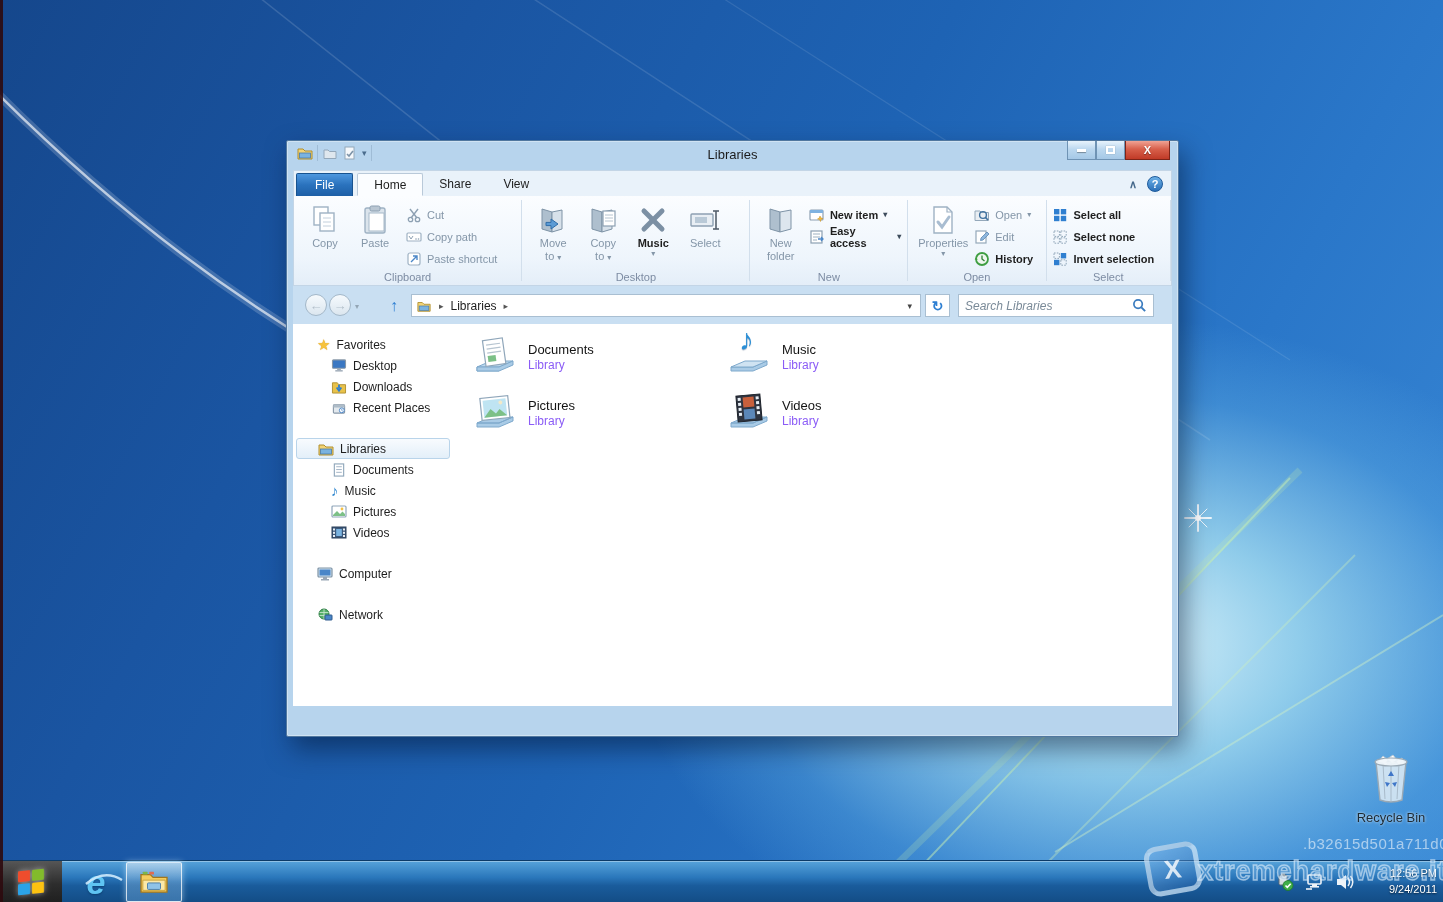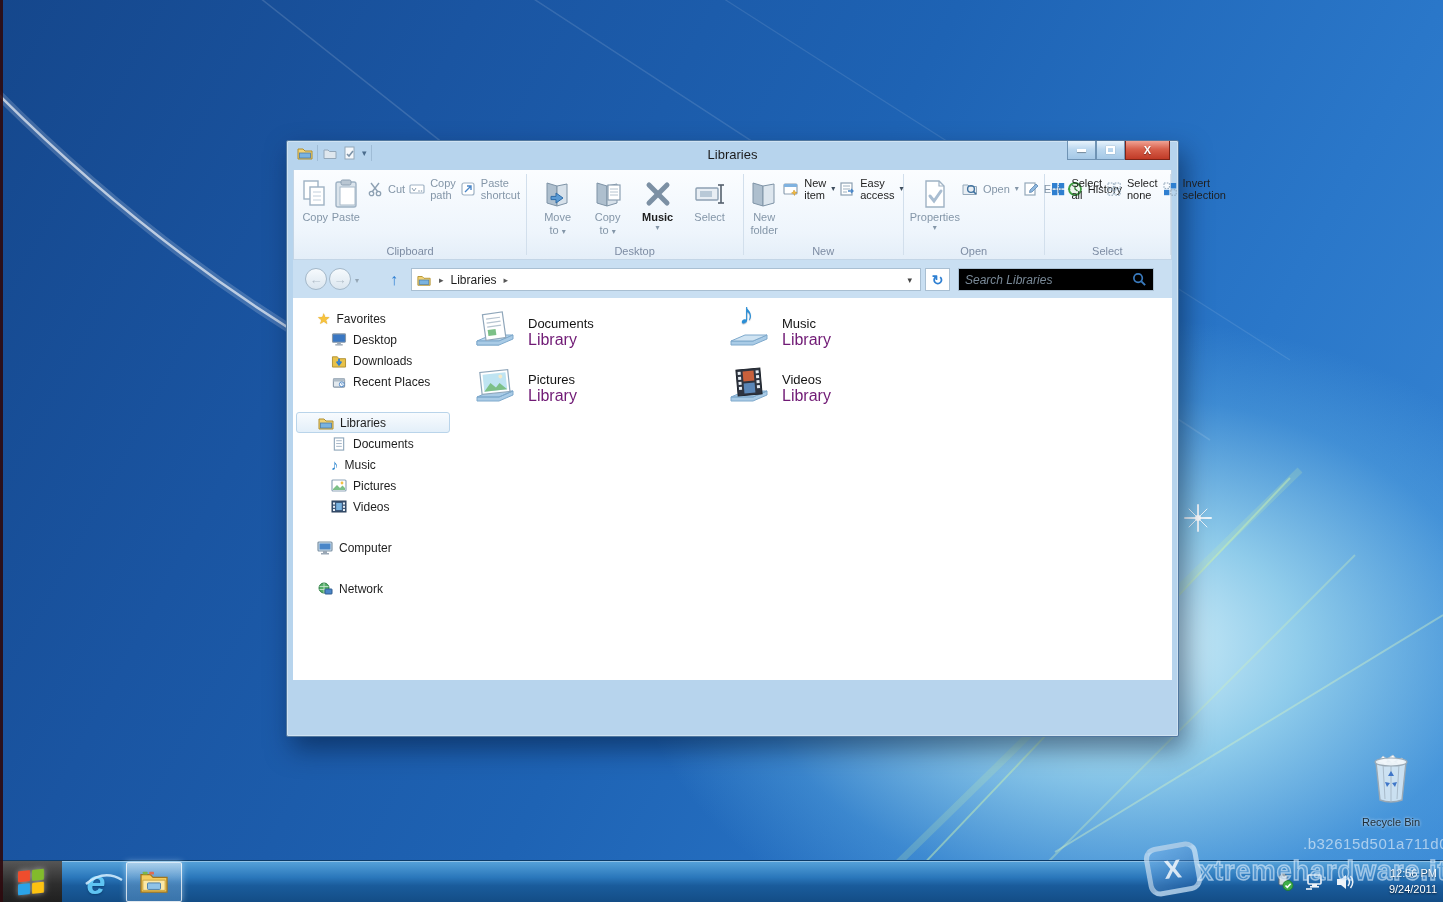"File" div.tabrow { html: none -> <div> <div> <div>File</div> <div>Home</div> <div>Share</div> <div>View</div> </div> <div> <span>∧</span> <div>?</div> </div> </div> }
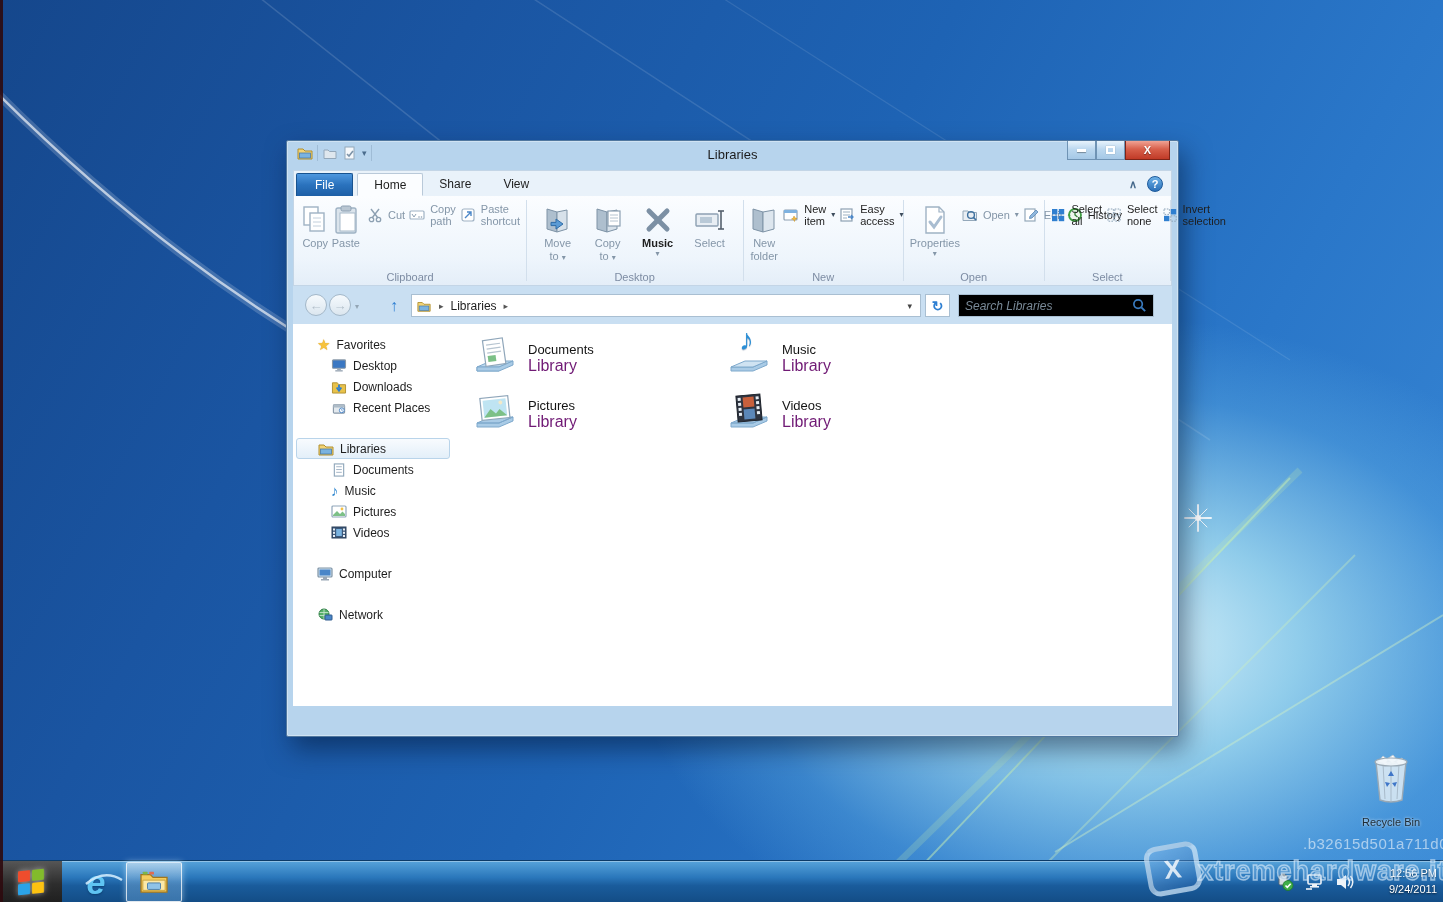"Cut" .rb-smallcol { flex-direction: row -> column }
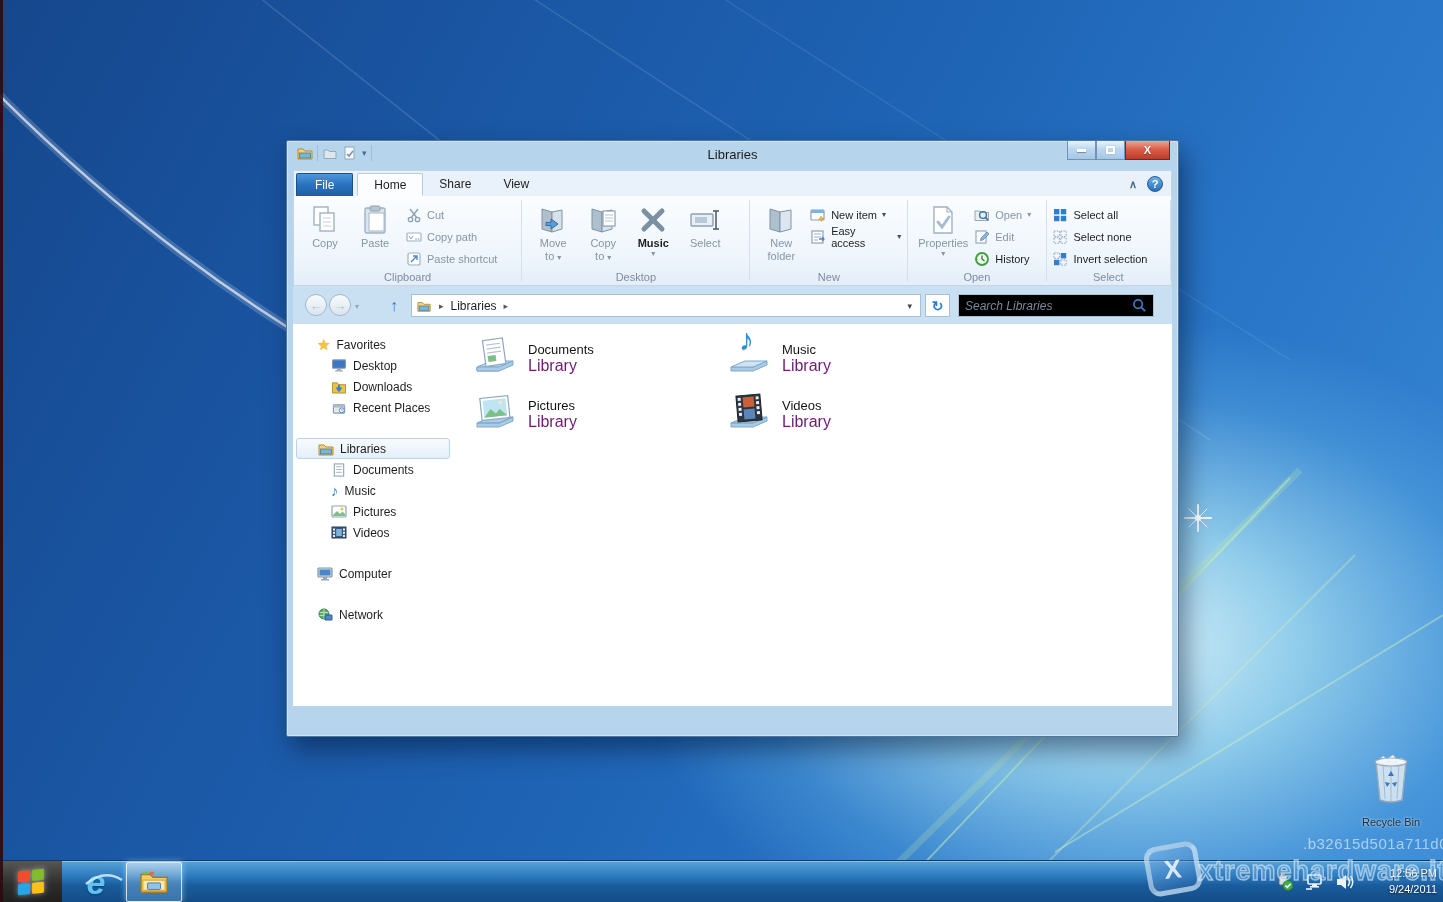"New item" .rb-small.en { font-weight: none -> bold }
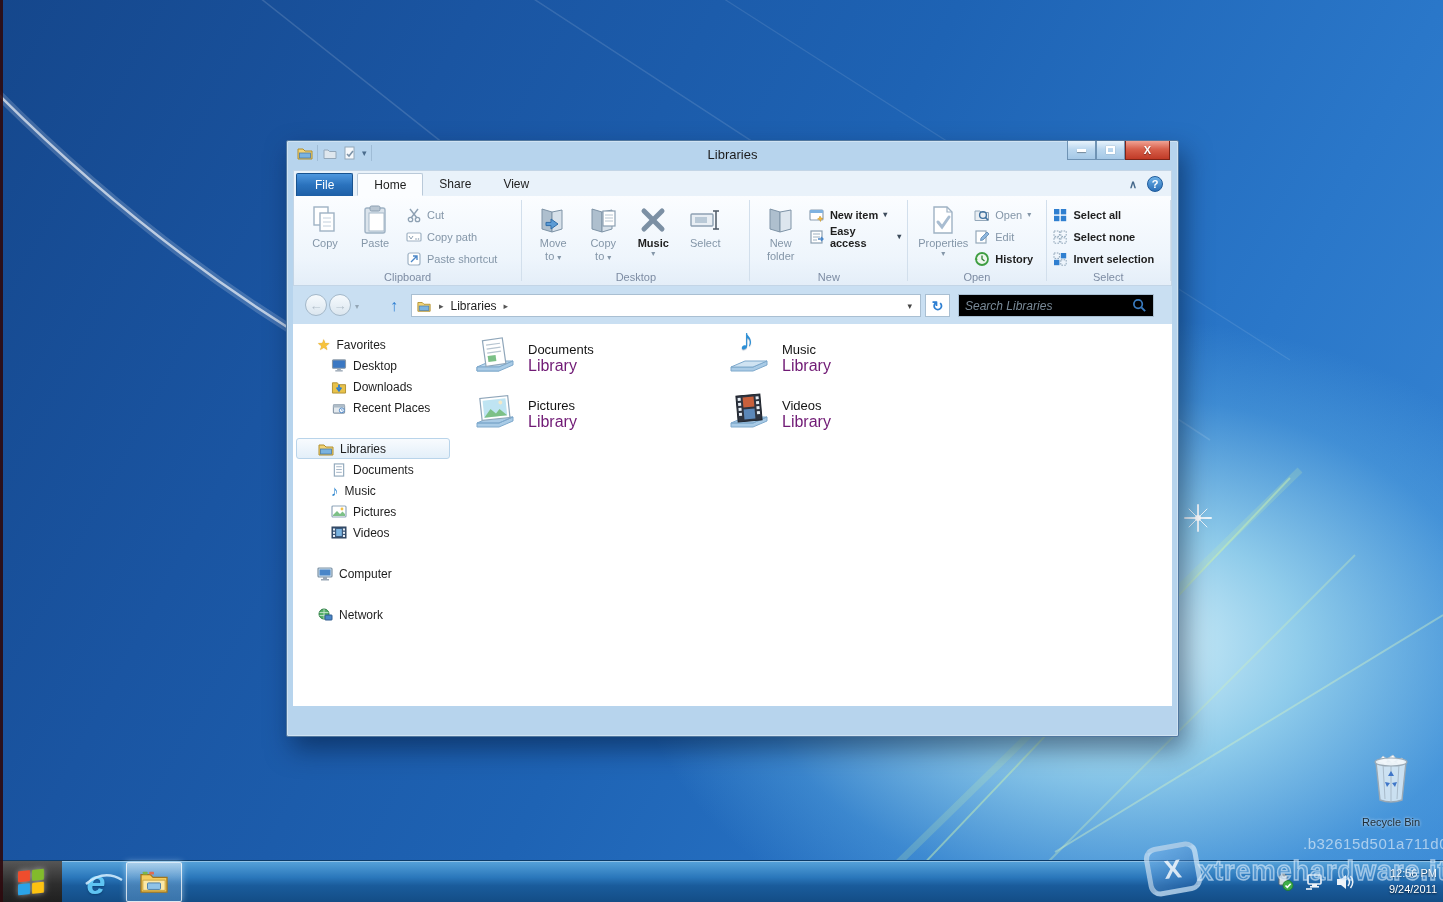"Search Libraries" .searchbox { background: #000000 -> #ffffff }
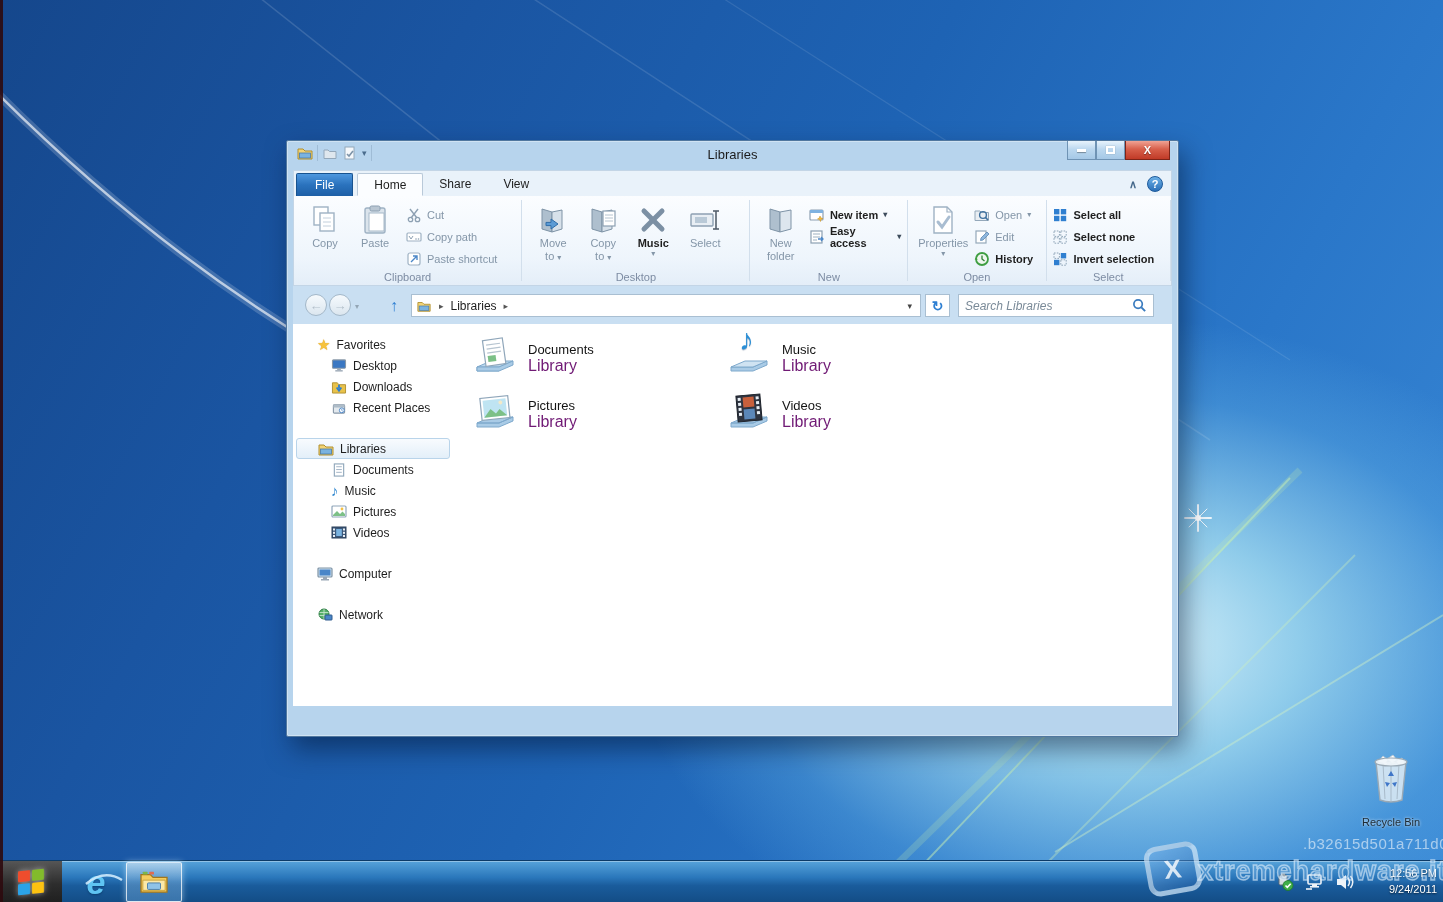"Library" .lib-type { color: #701a75 -> #8b5cf6; font-size: 16px -> 12px }
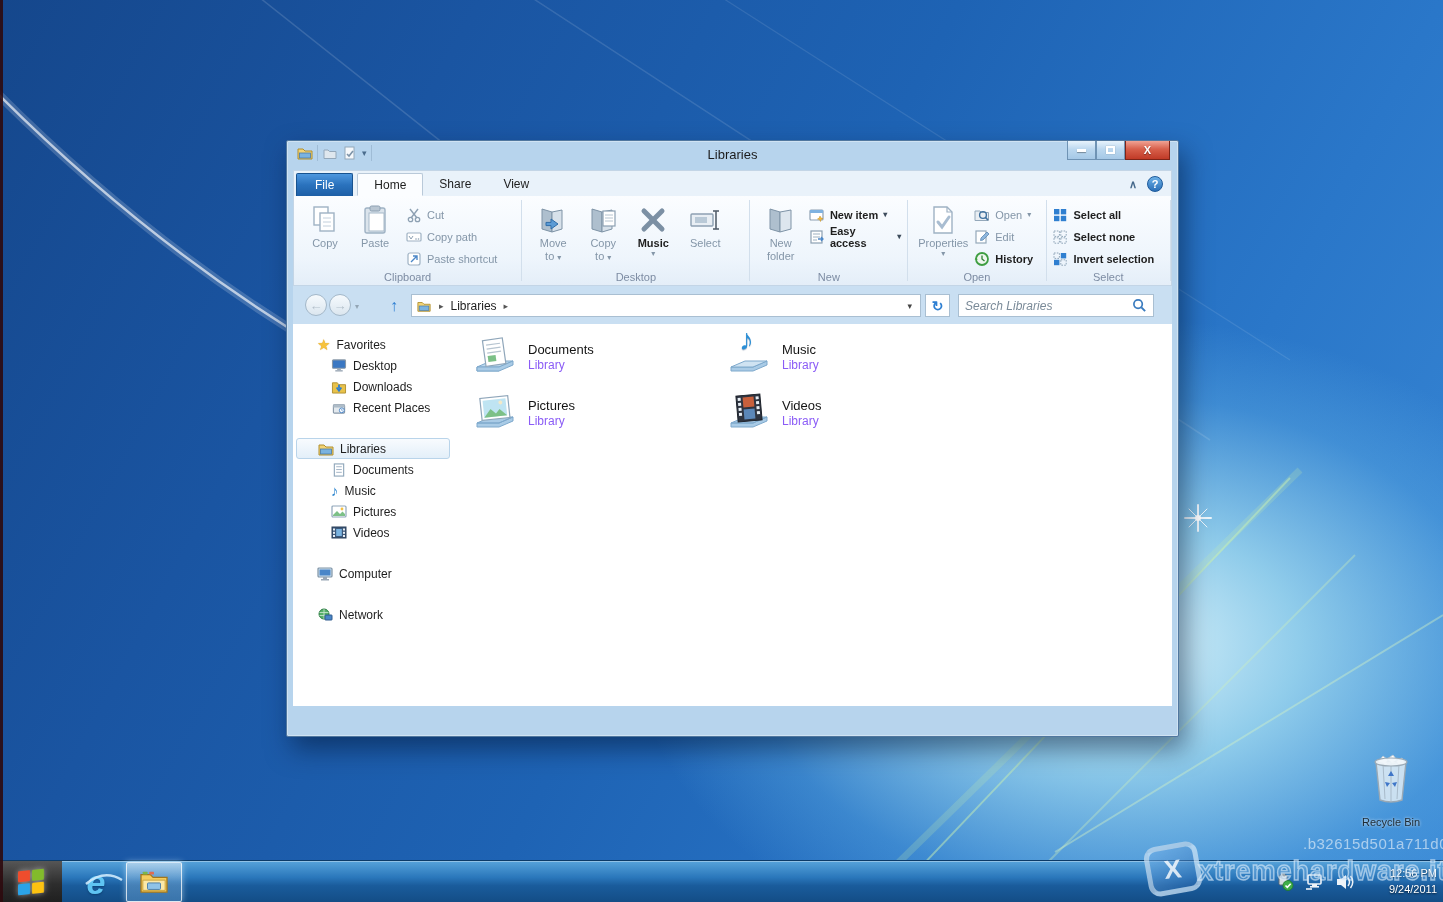"Recycle Bin" .recycle-label { font-size: 11px -> 13px; margin-top: 12px -> 6px }
